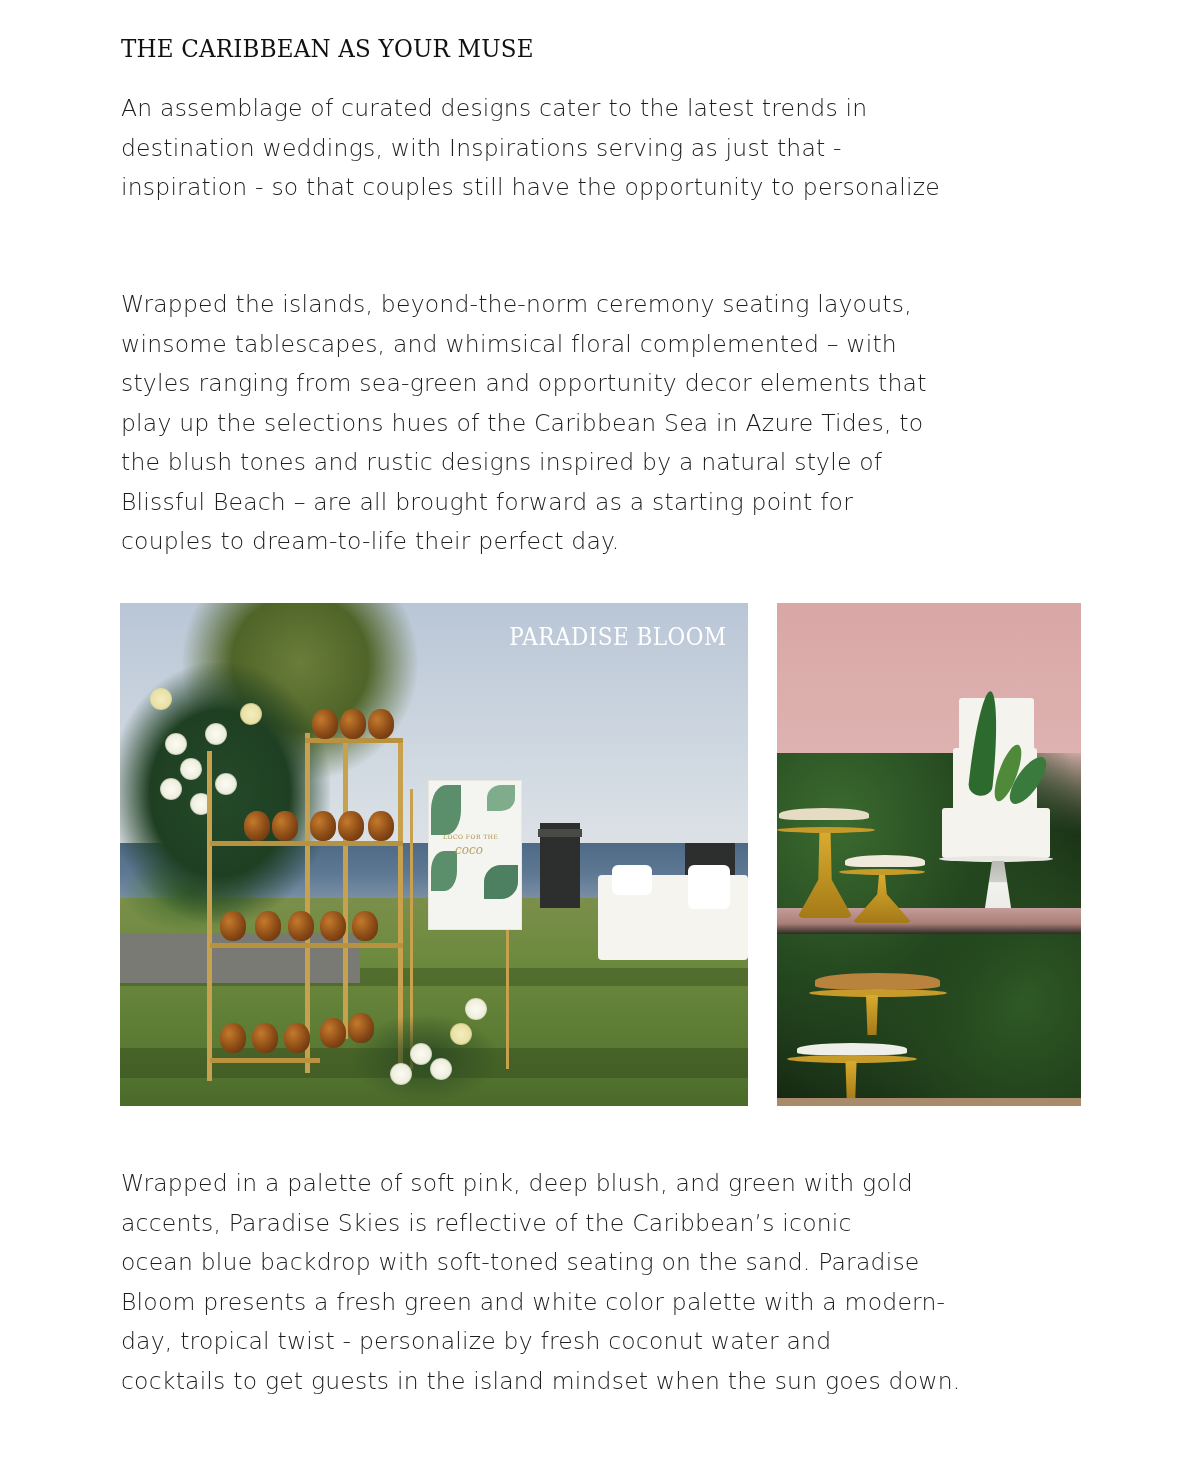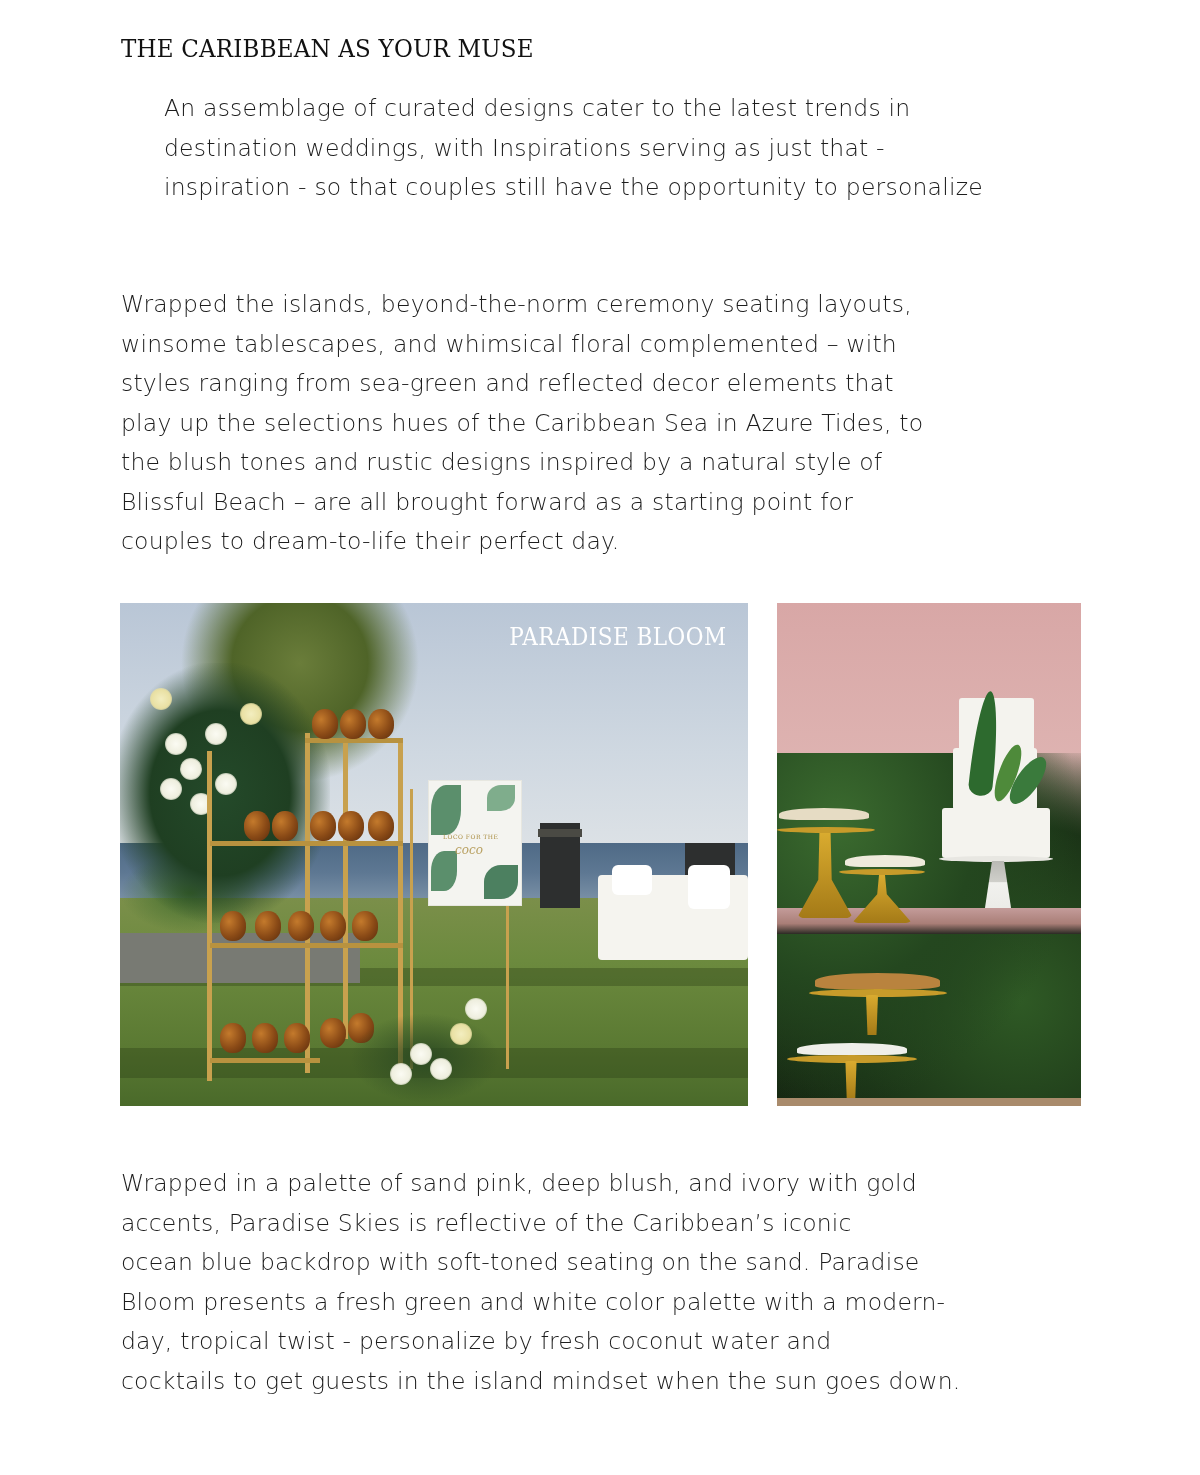"An assemblage of curated designs" #p1 { margin-left: 43px -> none }
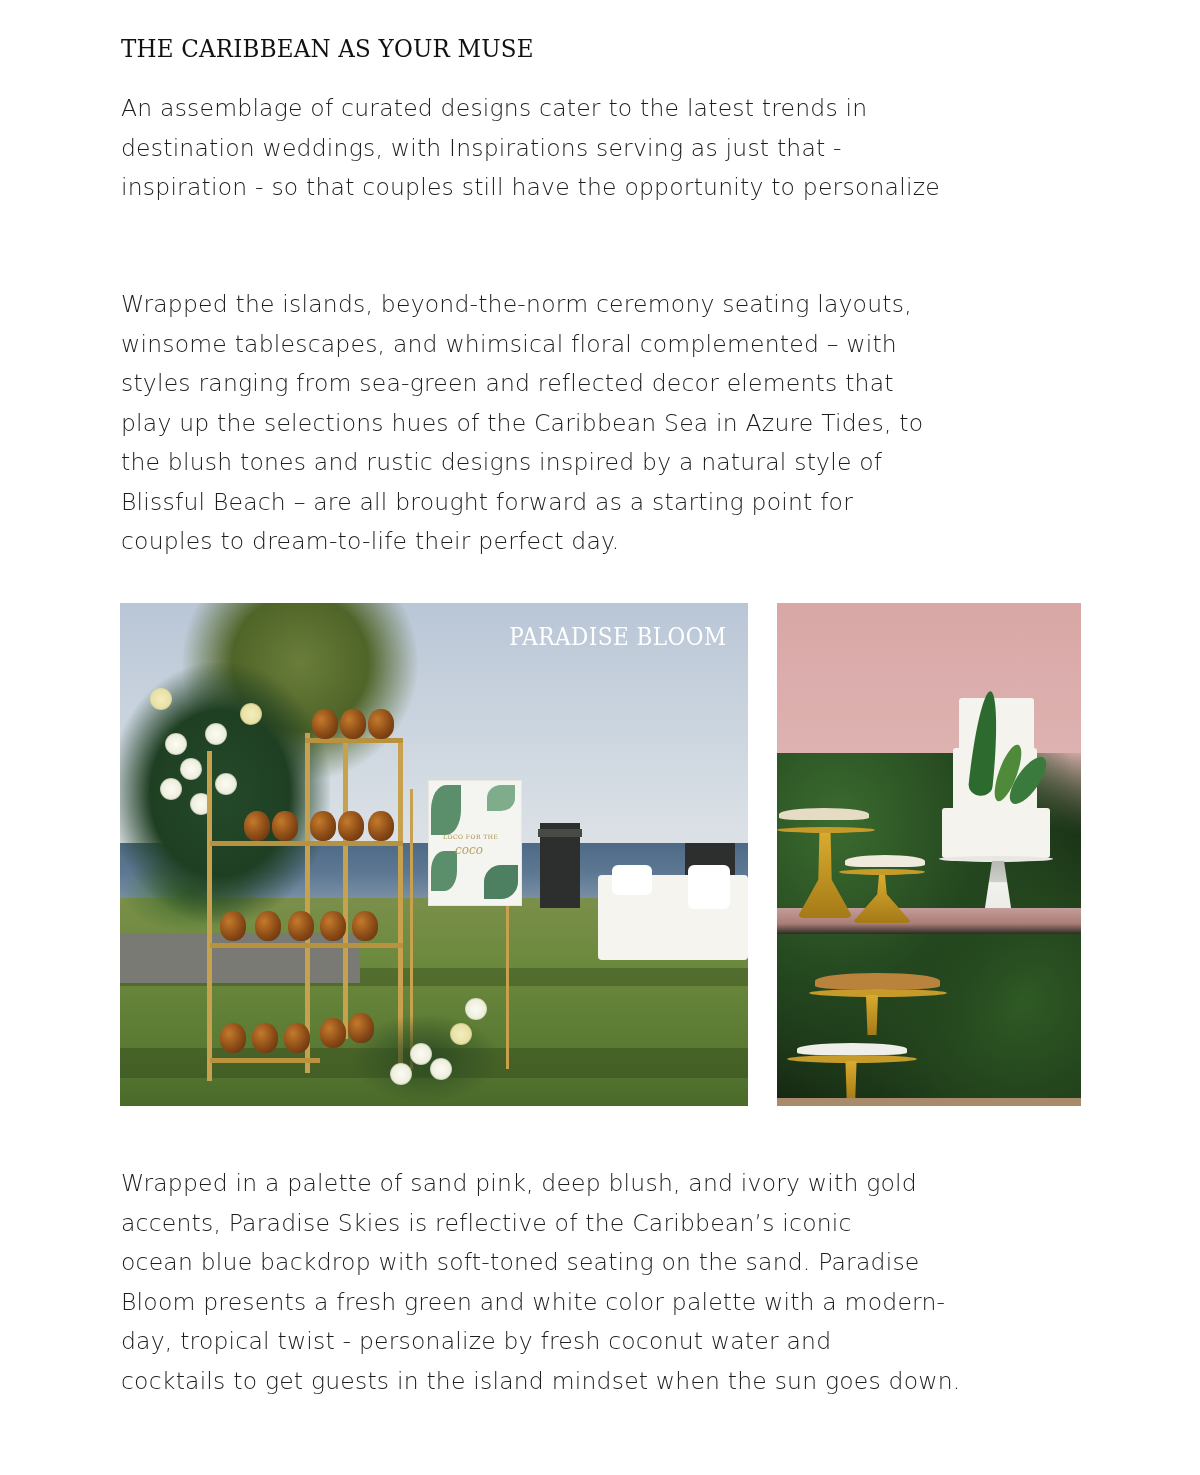"styles ranging from sea-green and" span.line { text: reflected -> opportunity }
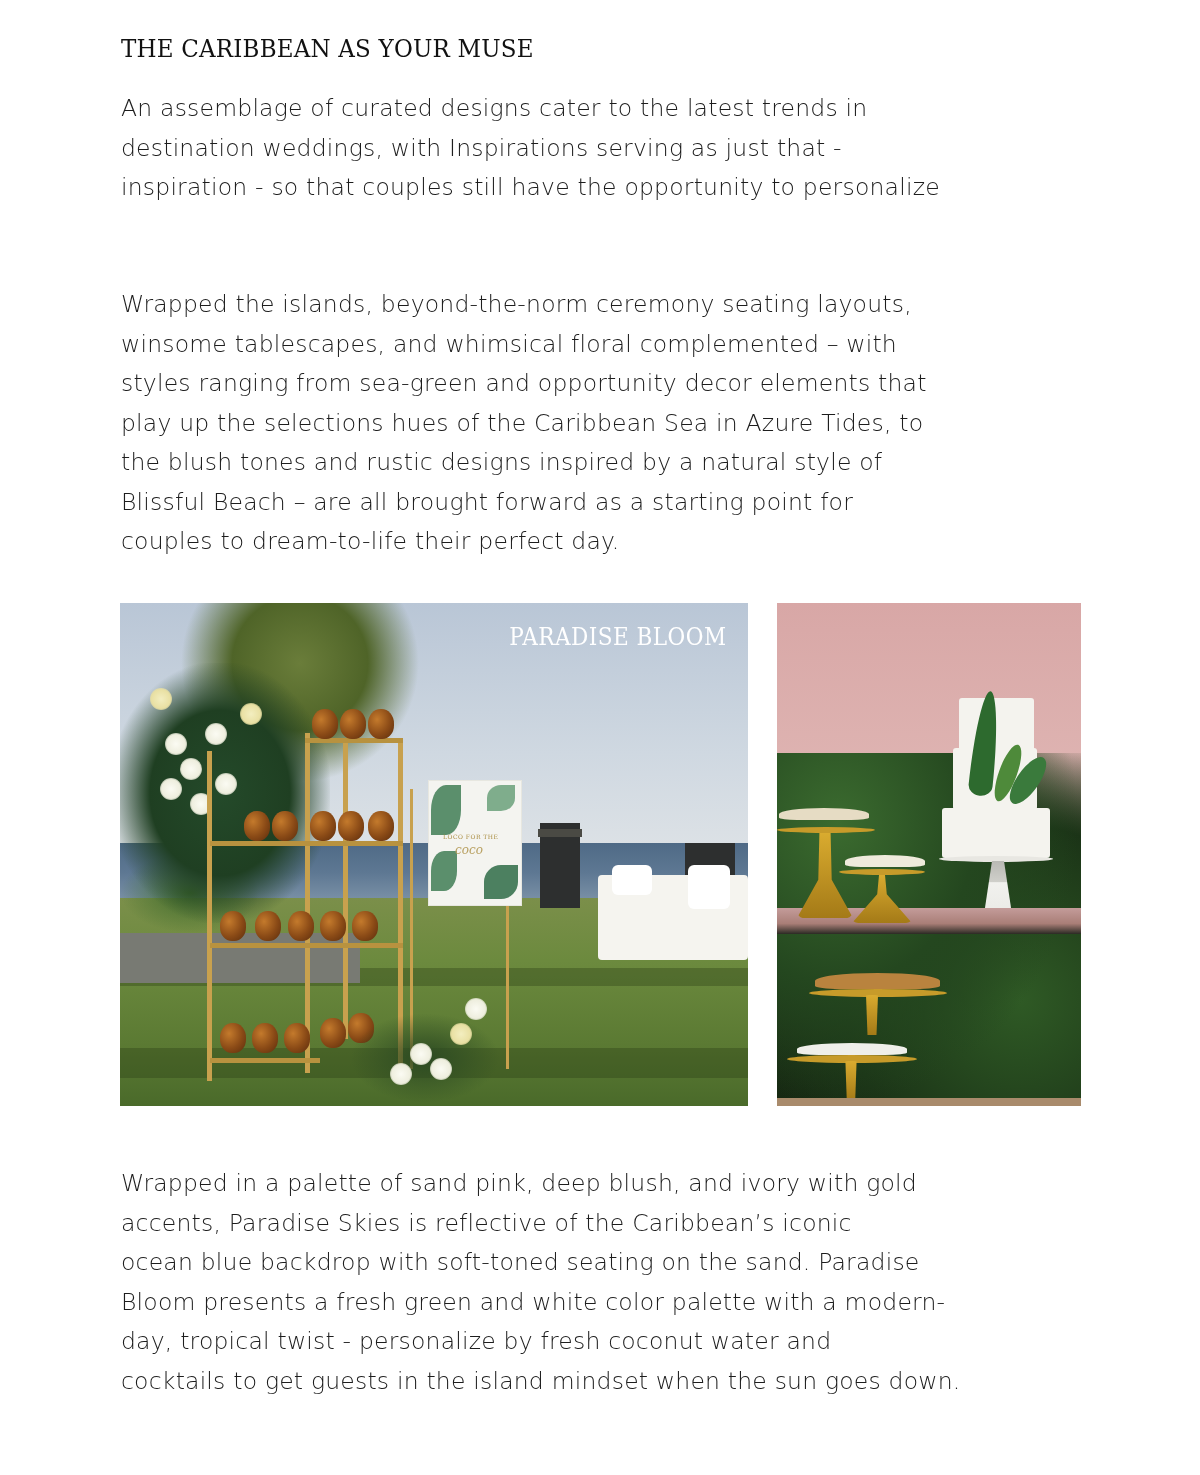"coco" .sign { height: 124px -> 148px }
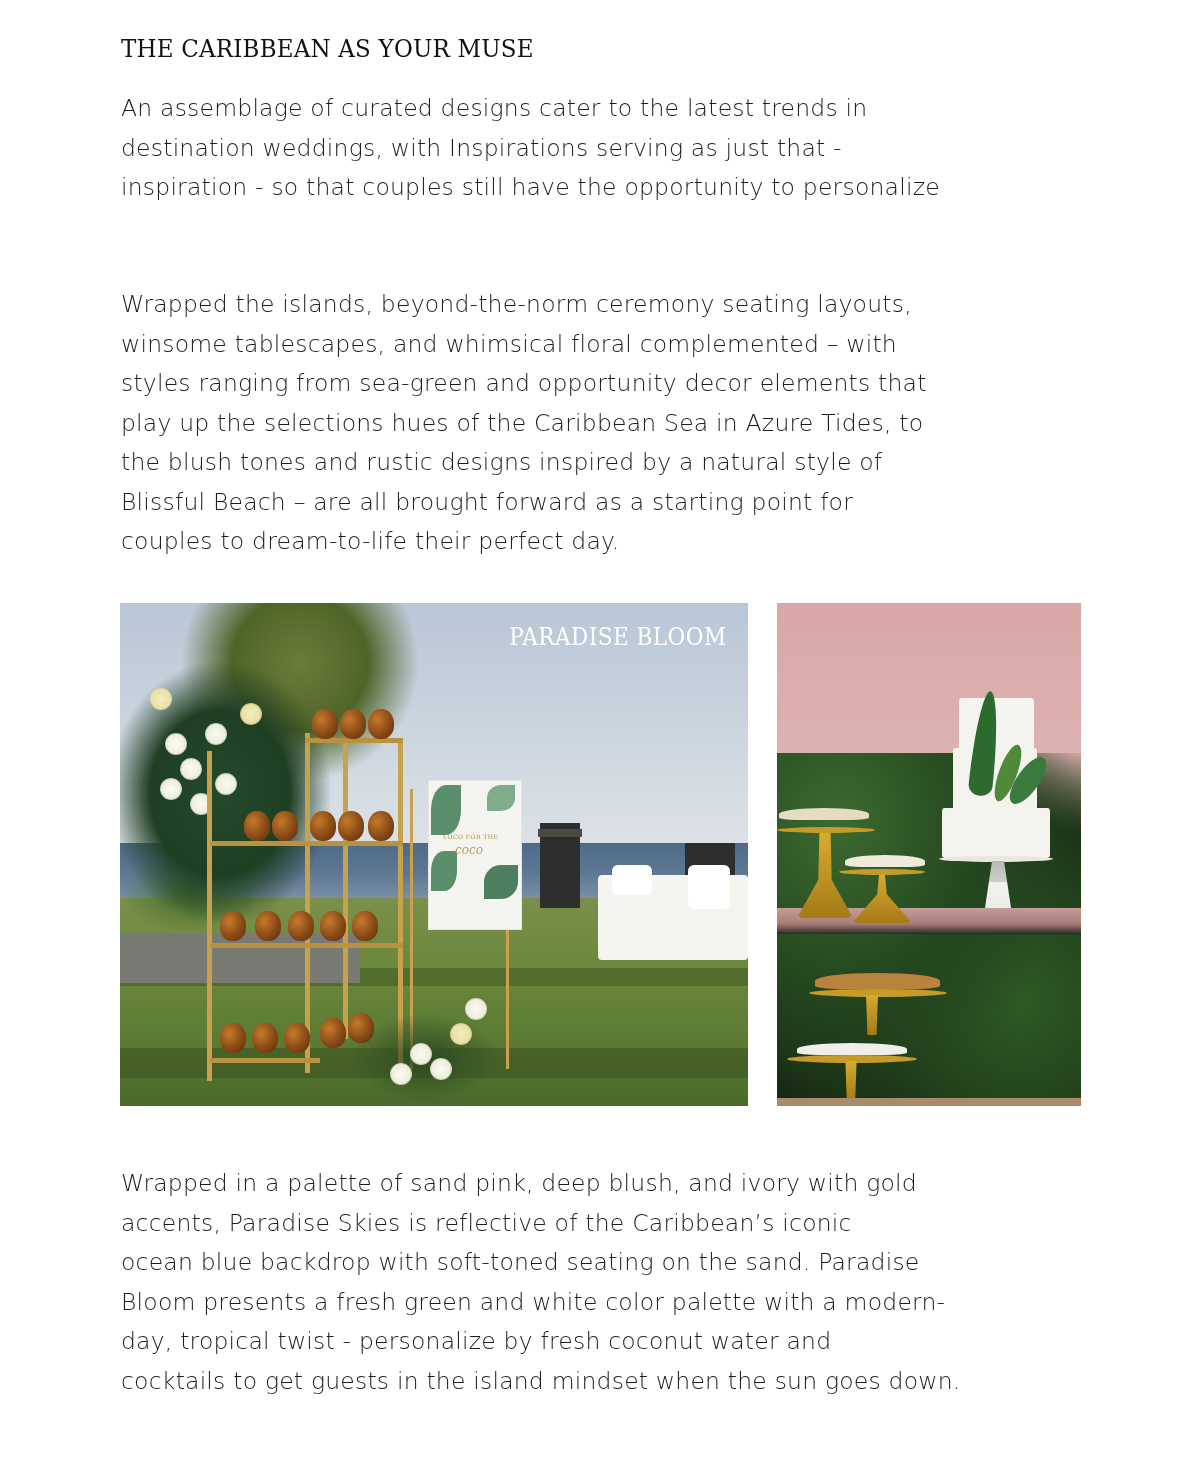"Wrapped in a palette of" span.line { text: sand pink, deep blush, and ivory -> soft pink, deep blush, and green }
